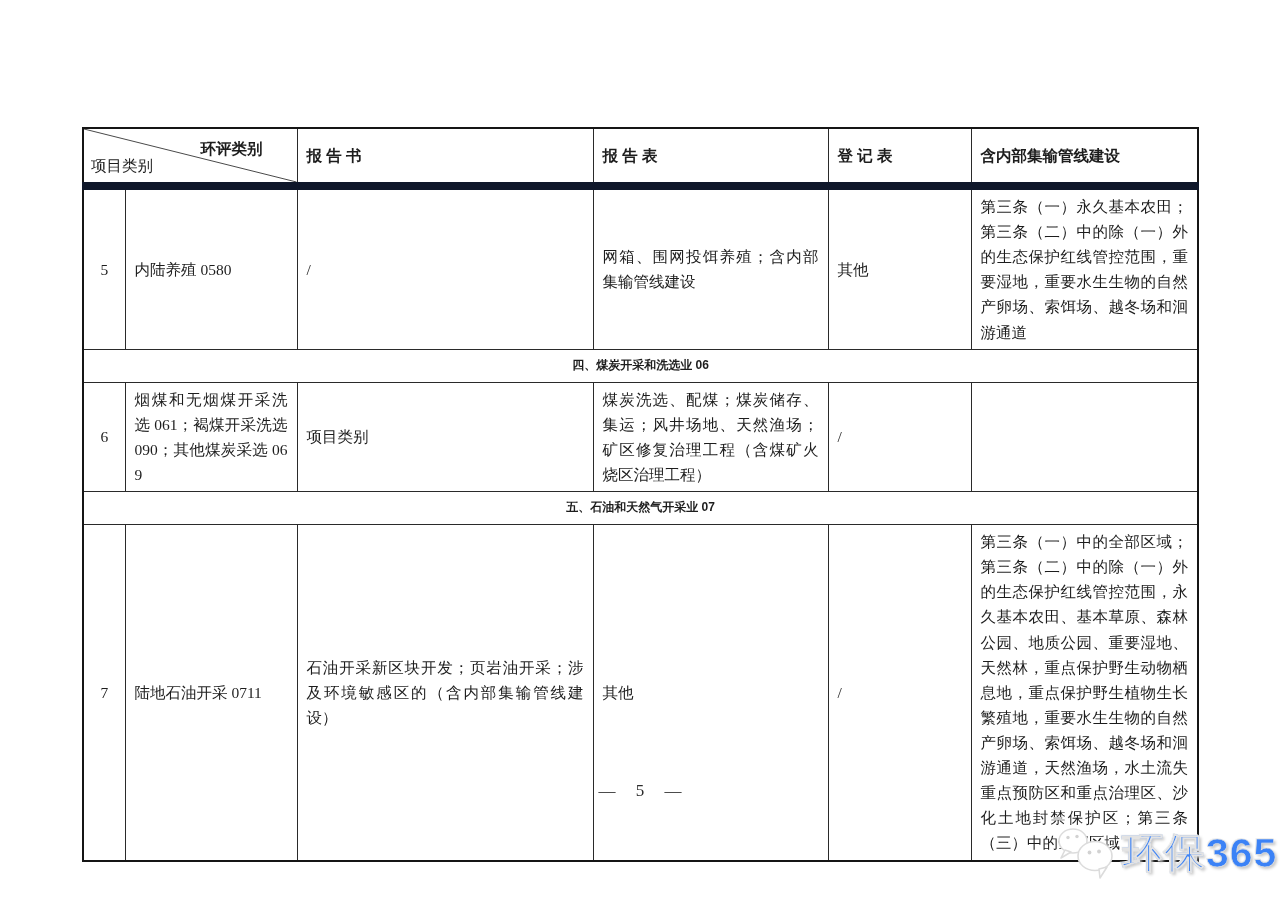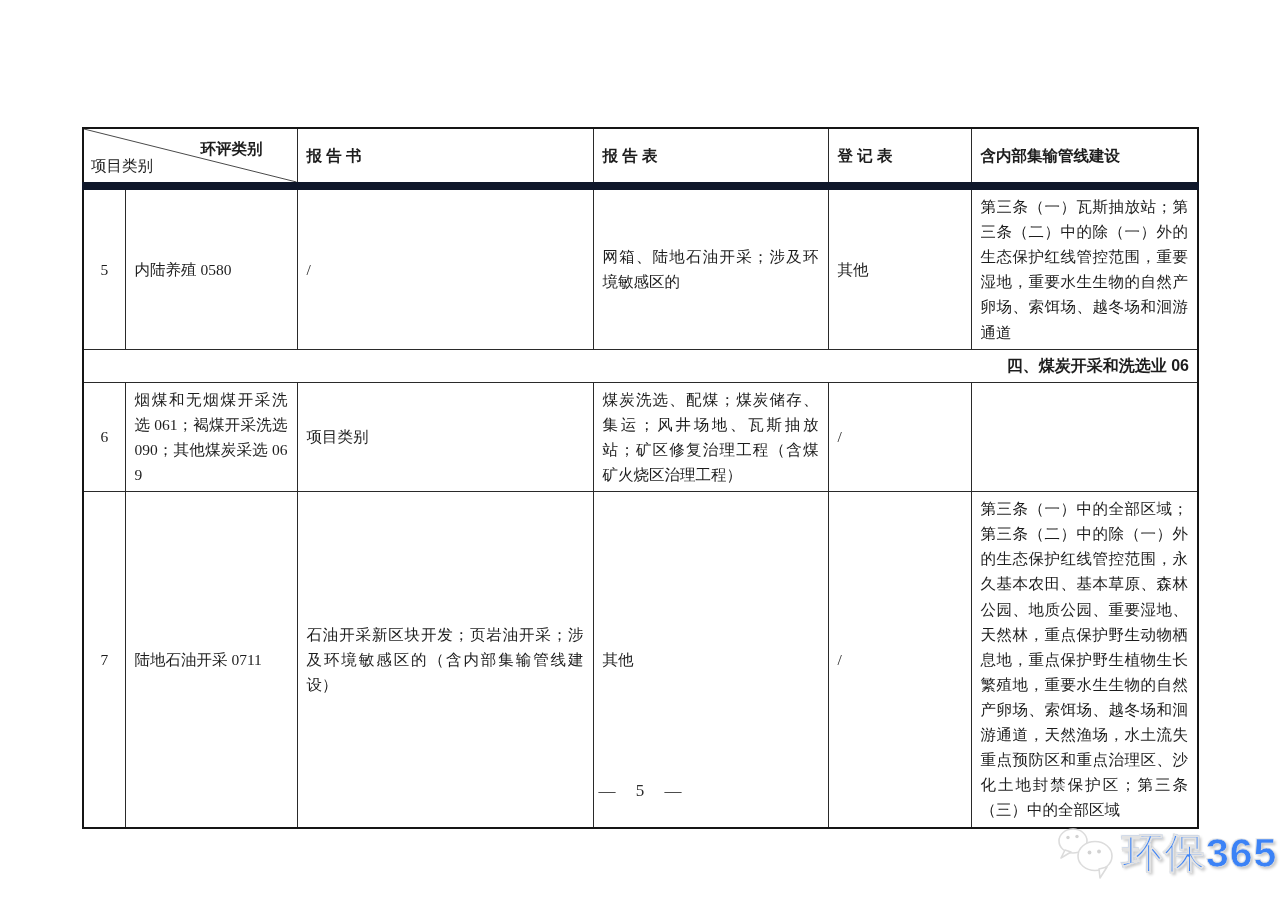"第三条（一）瓦斯抽放站；第三条（二）中的除（一）外的生态保护红线管控范围，重要湿" td.c-text { text: 瓦斯抽放站 -> 永久基本农田 }
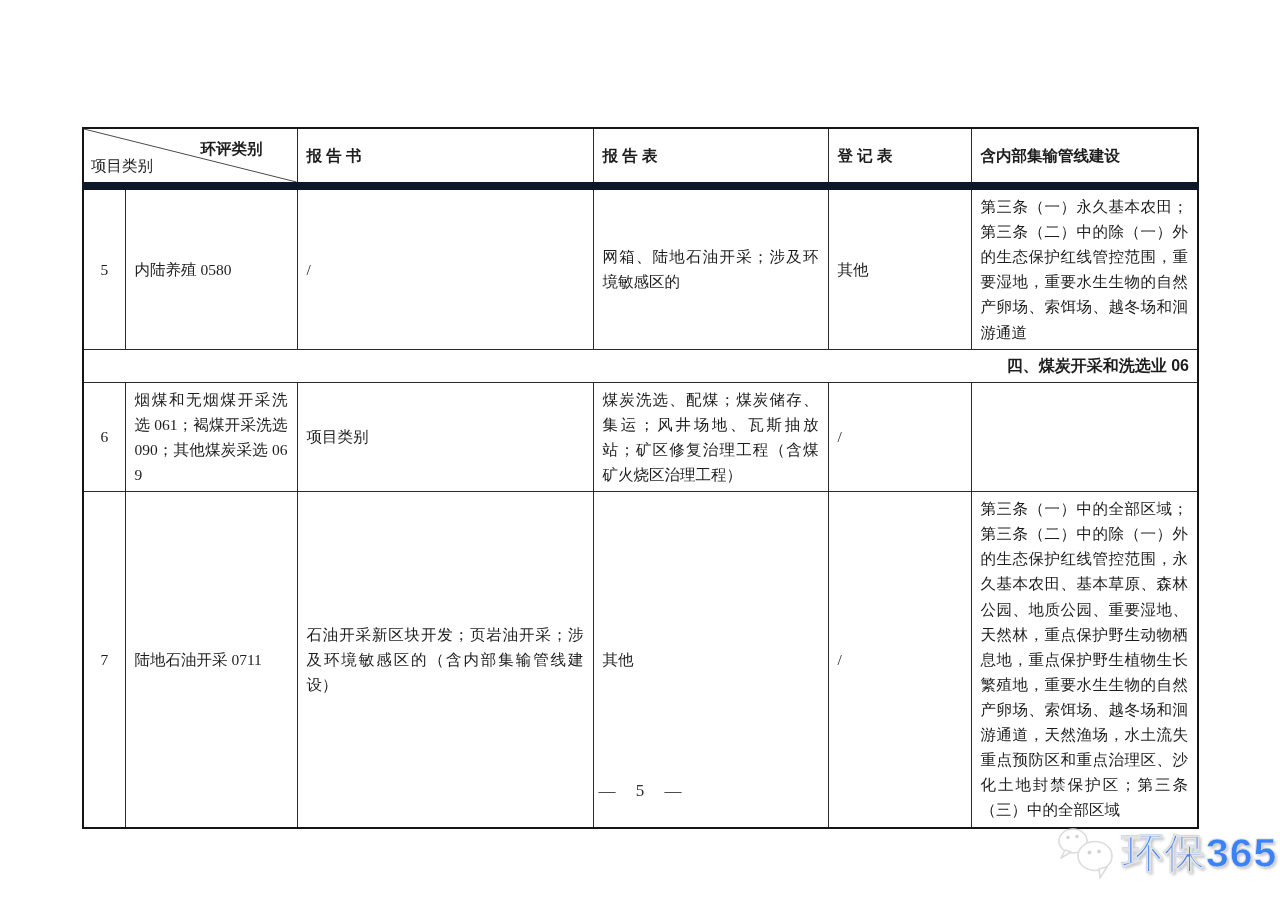"网箱、陆地石油开采；涉及环境敏感区的" td.c-text { text: 陆地石油开采；涉及环境敏感区的 -> 围网投饵养殖；含内部集输管线建设 }
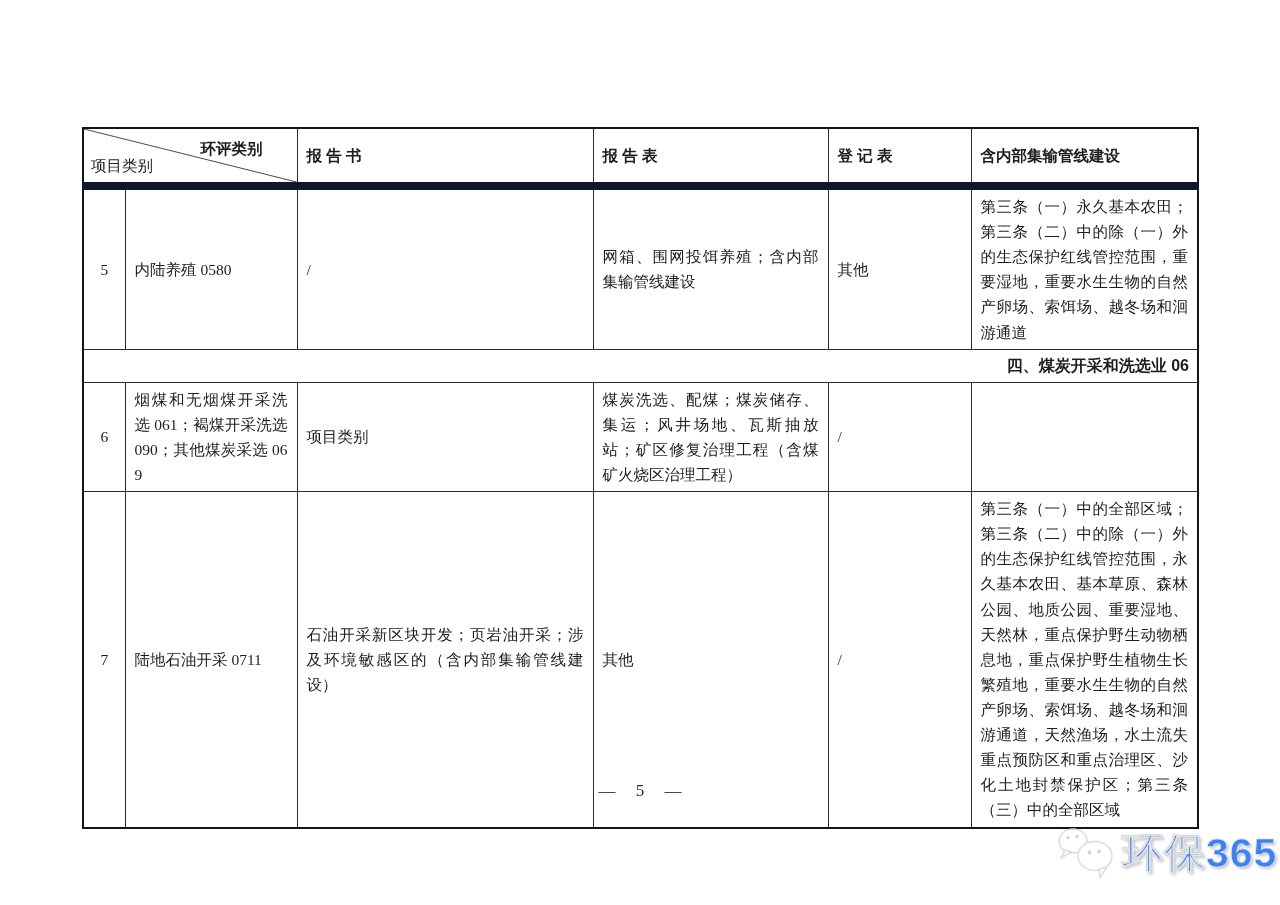"四、煤炭开采和洗选业 06" tr.section-row td { font-size: 16px -> 12px; text-align: right -> center }
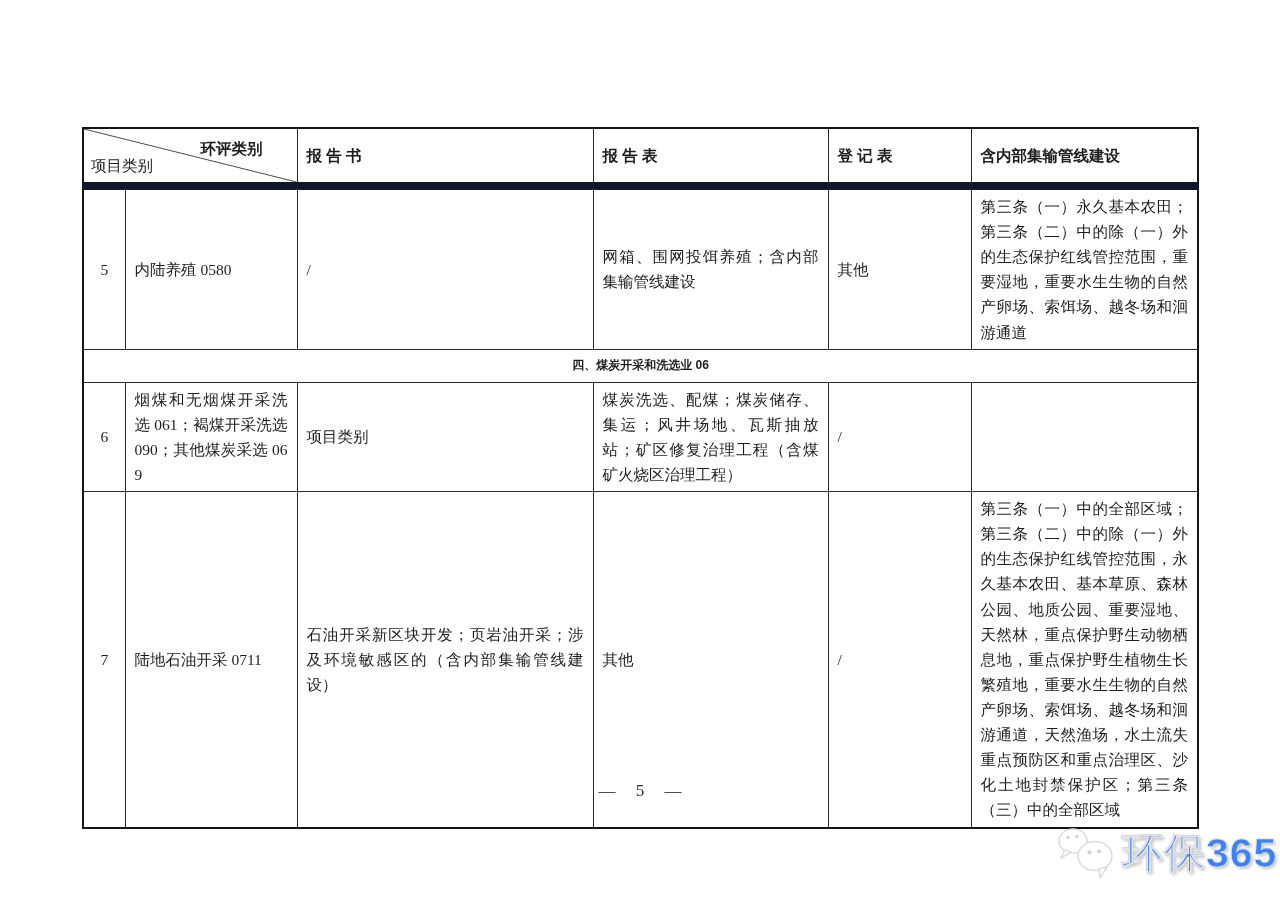"煤炭洗选、配煤；煤炭储存、集运；风井场地、瓦斯抽放站；矿区修复治理工程（含煤矿火" td.c-text { text: 瓦斯抽放站 -> 天然渔场 }
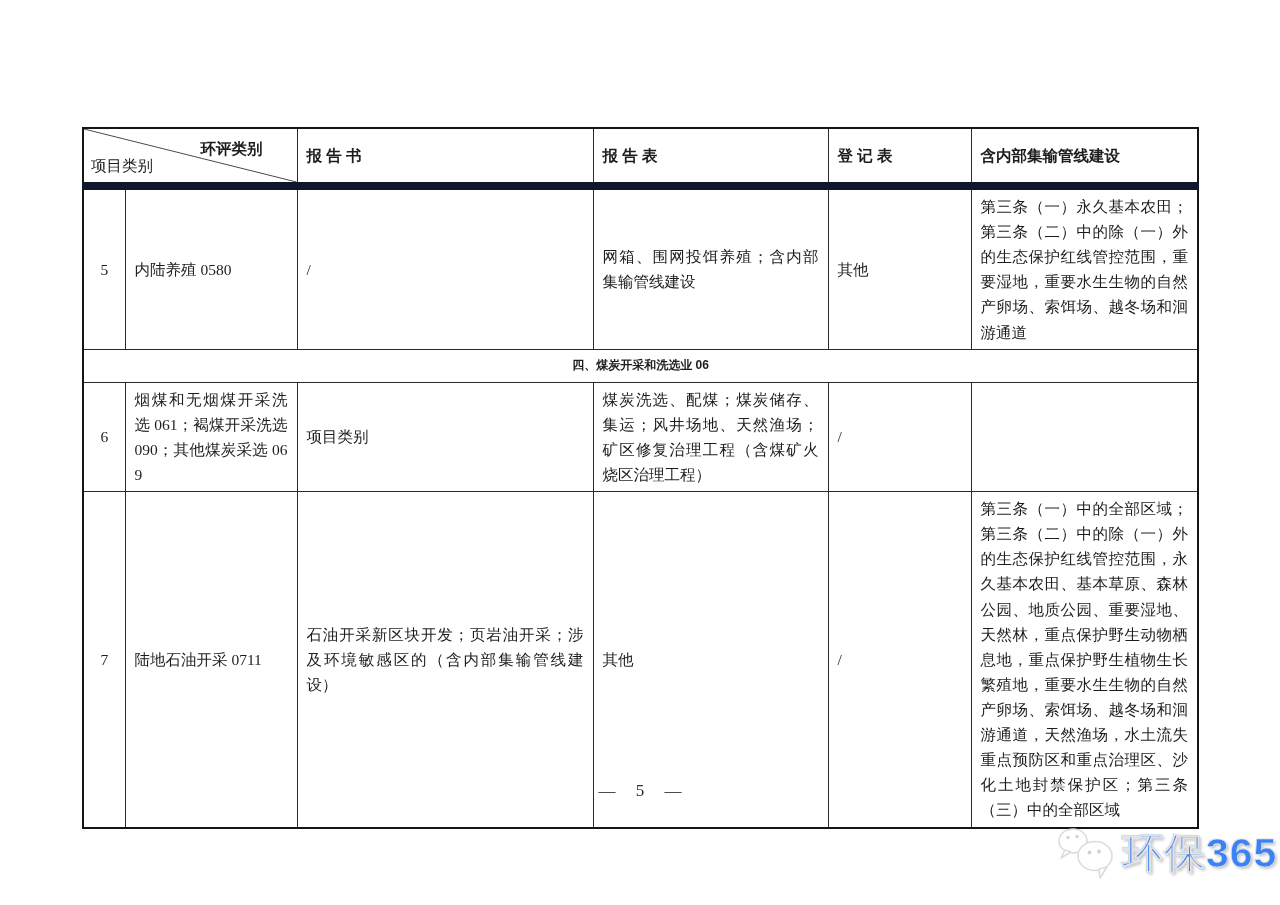"五、石油和天然气开采业 07" tr.section-row { html: none -> <tr> <td>五、石油和天然气开采业 07</td> </tr> }
